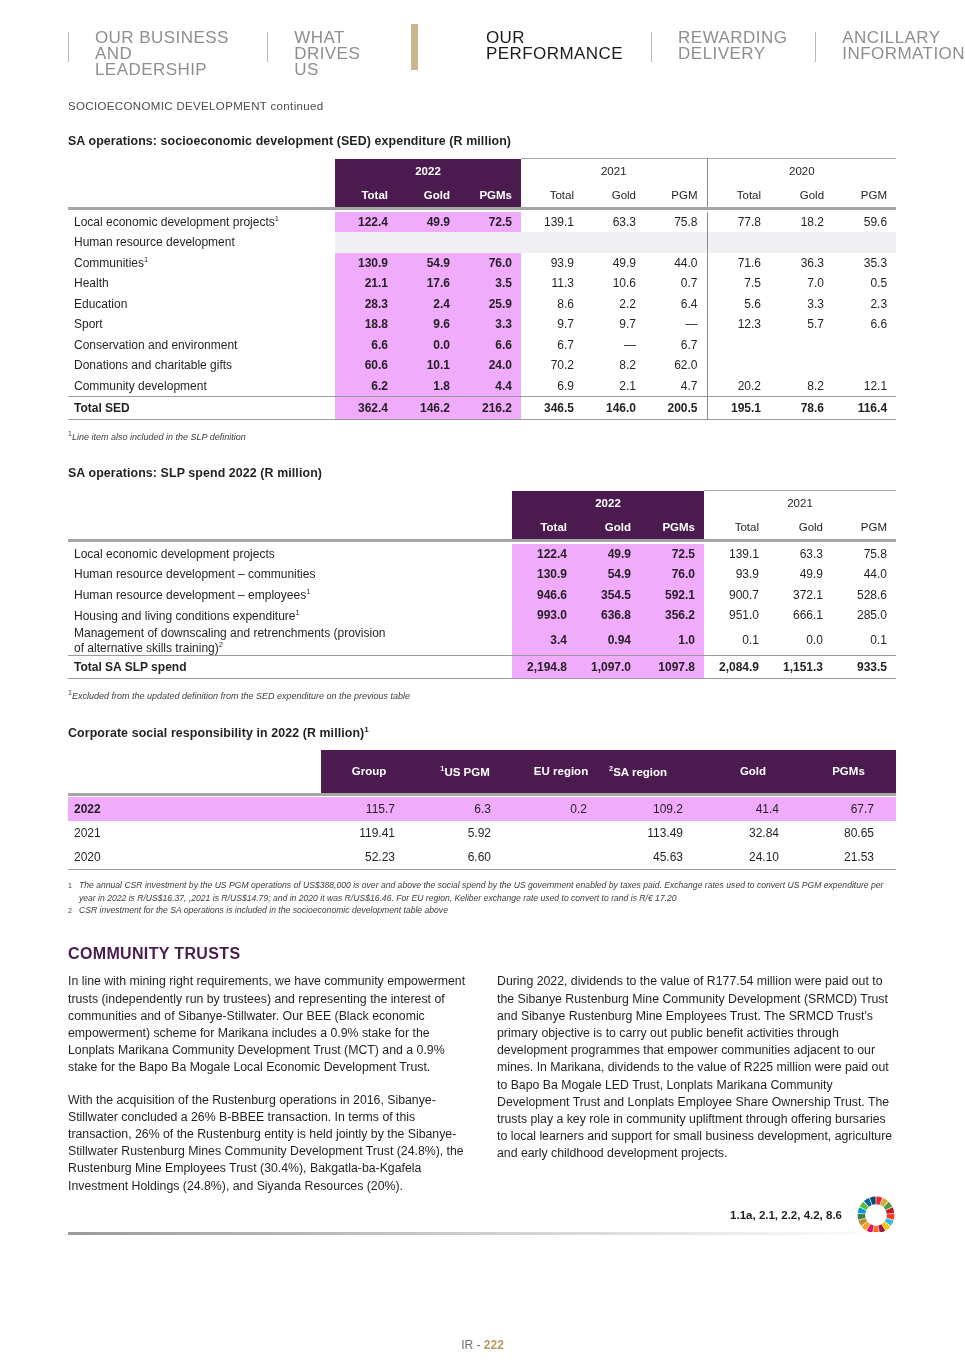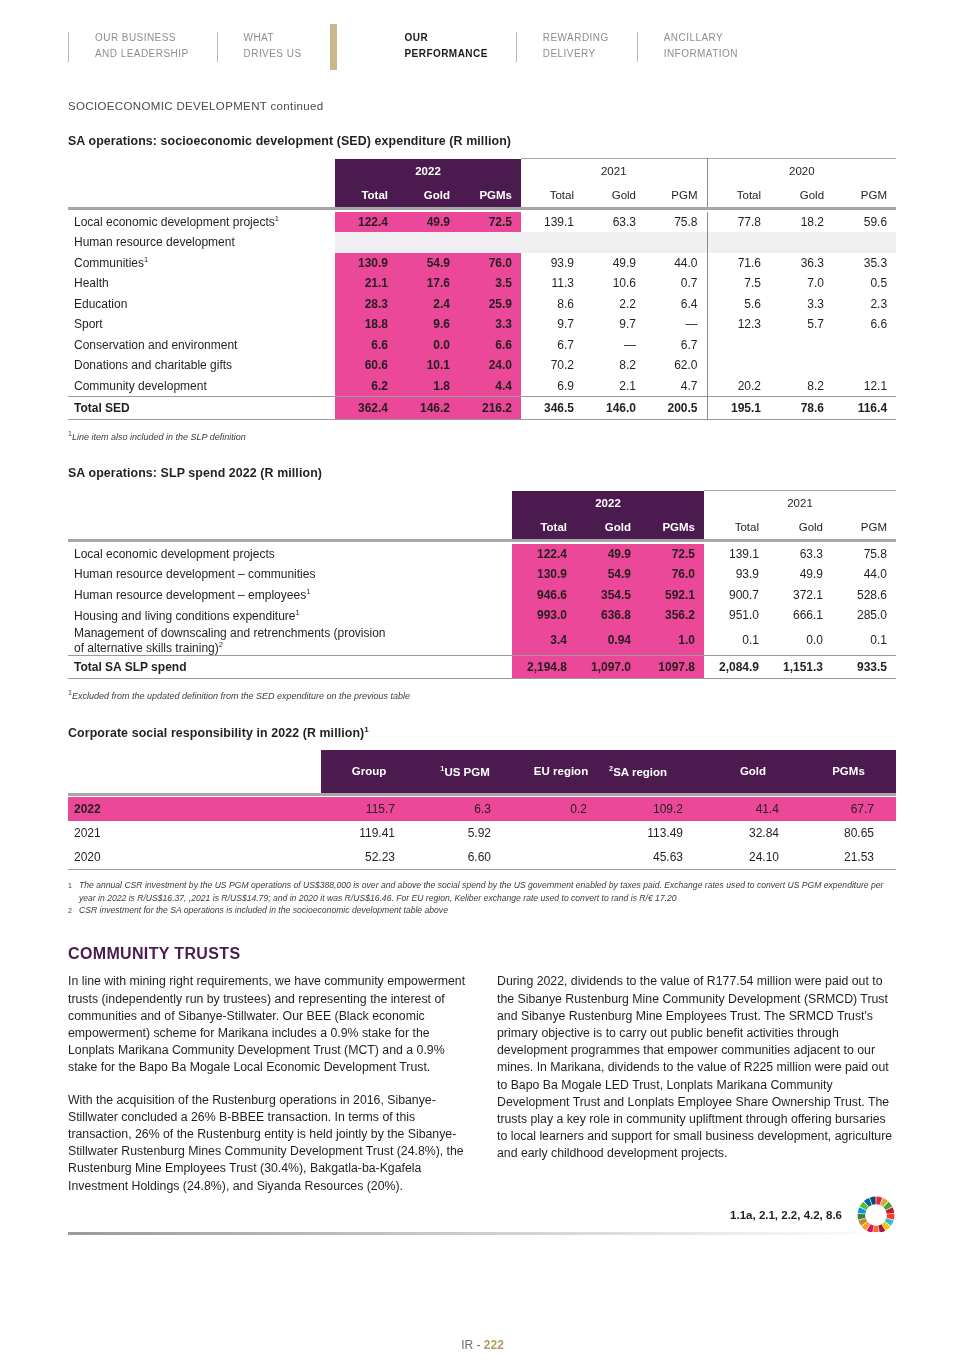"OUR BUSINESS" .nav-label { font-size: 10px -> 17px }
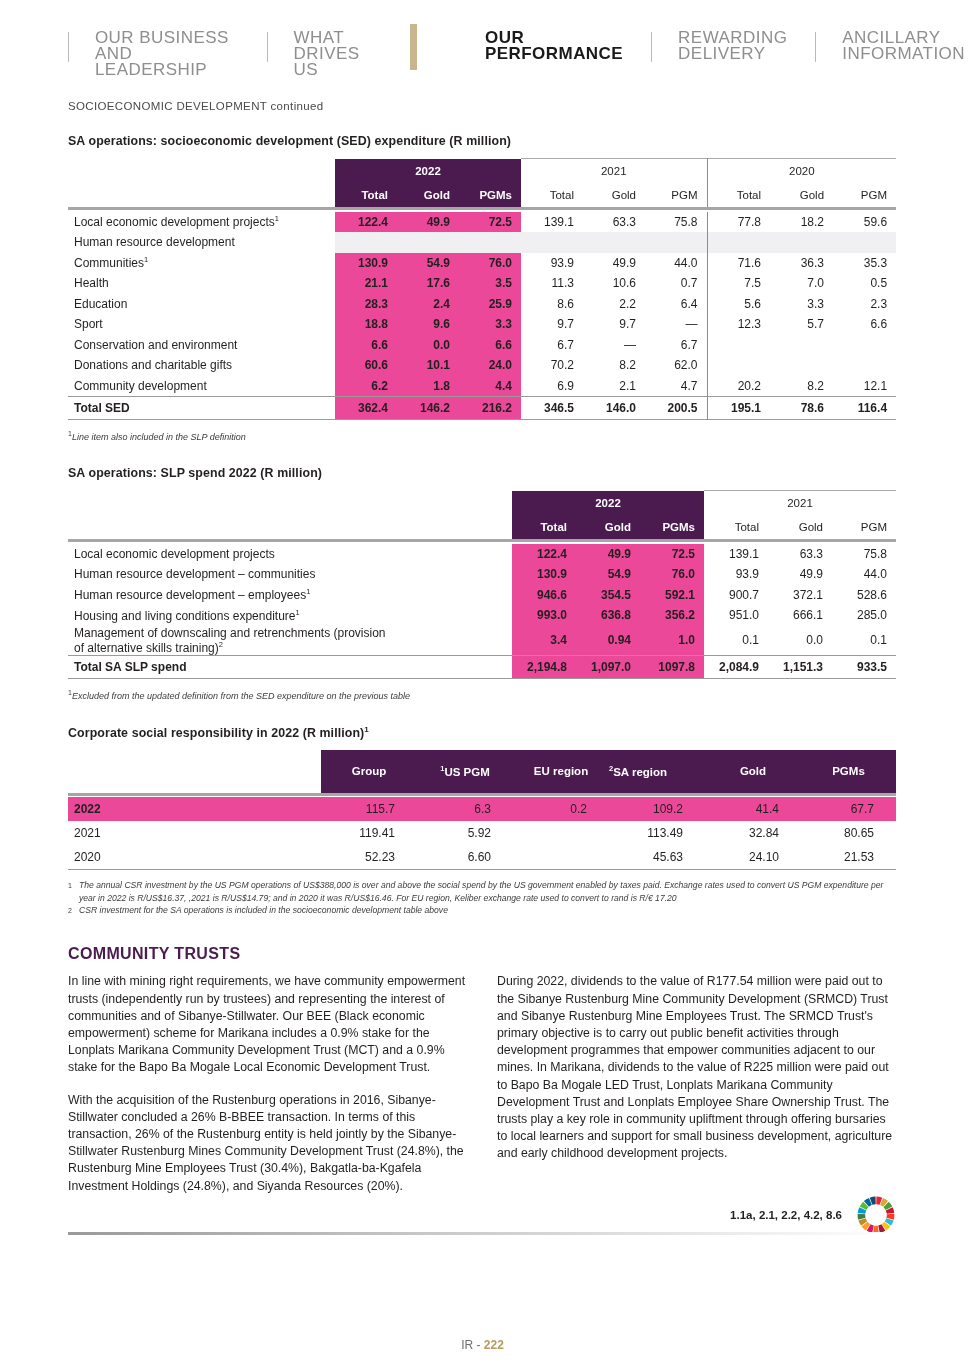"OUR" .nav-item.active .nav-label { font-weight: 700 -> 400 }
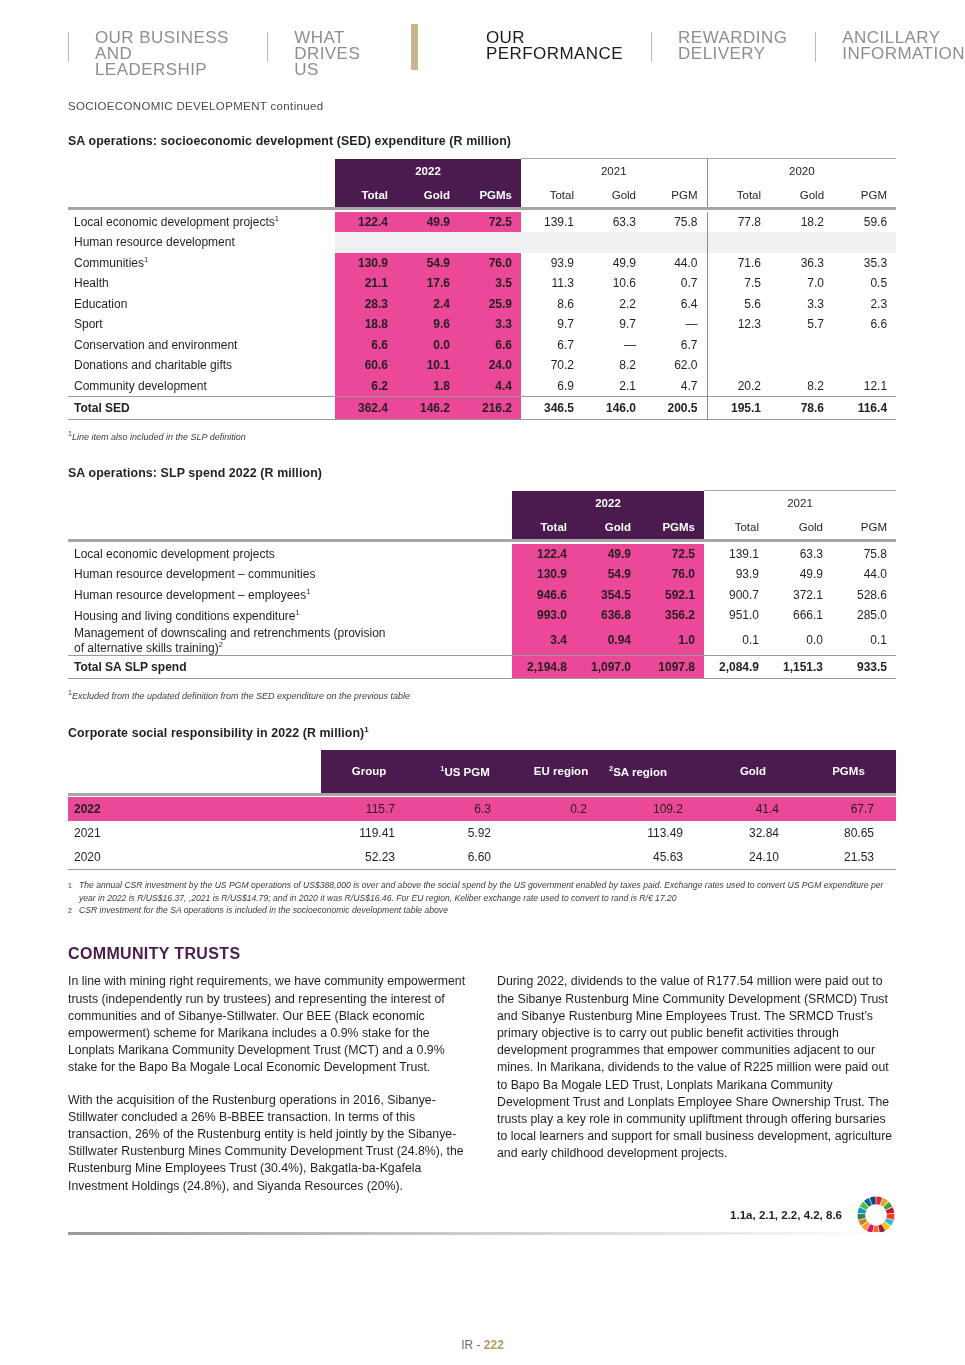"122.4" .hl { background: #ec4899 -> #f0abfc }
